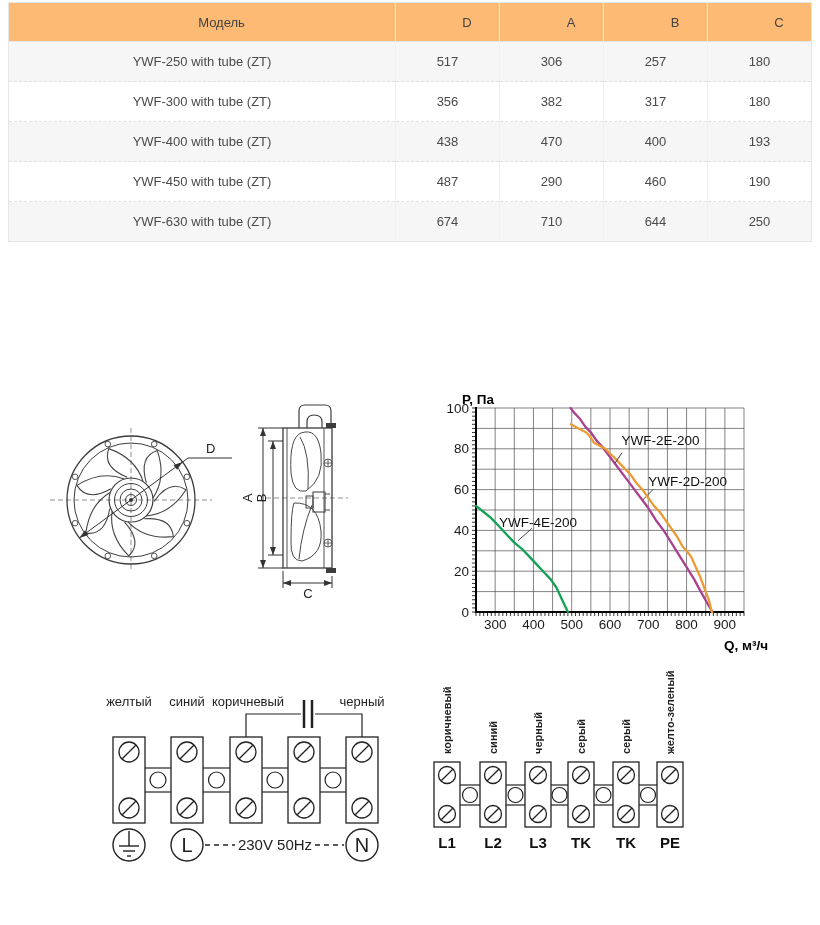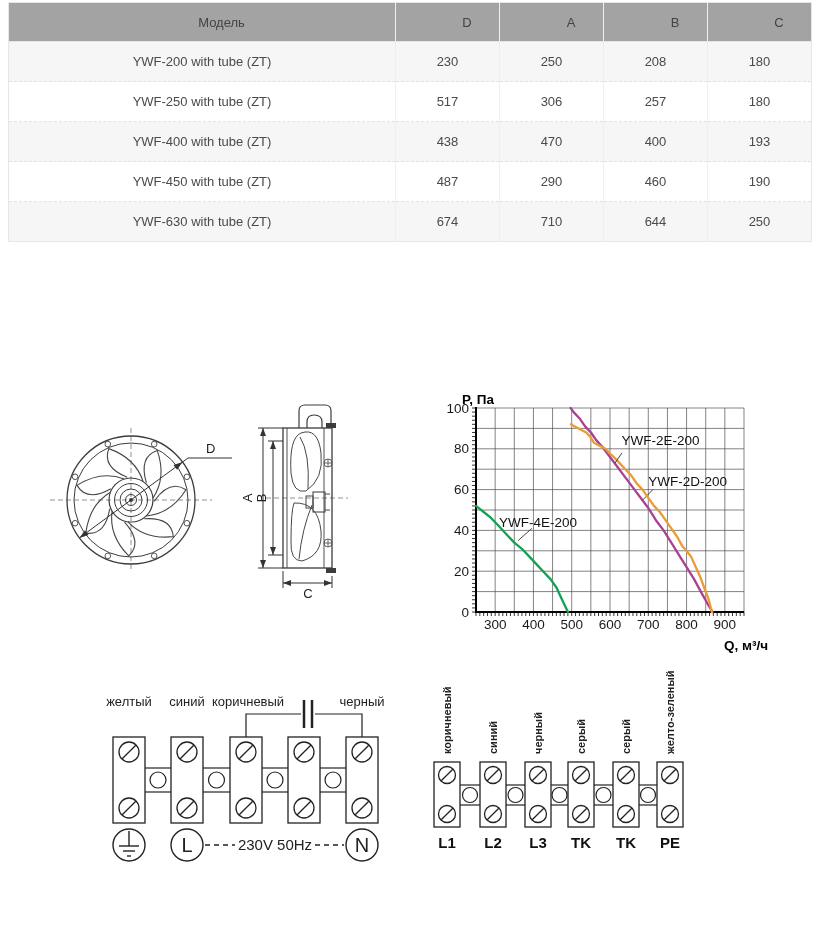"Модель" #spec-table th { background: #a3a3a3 -> #fdba74 }
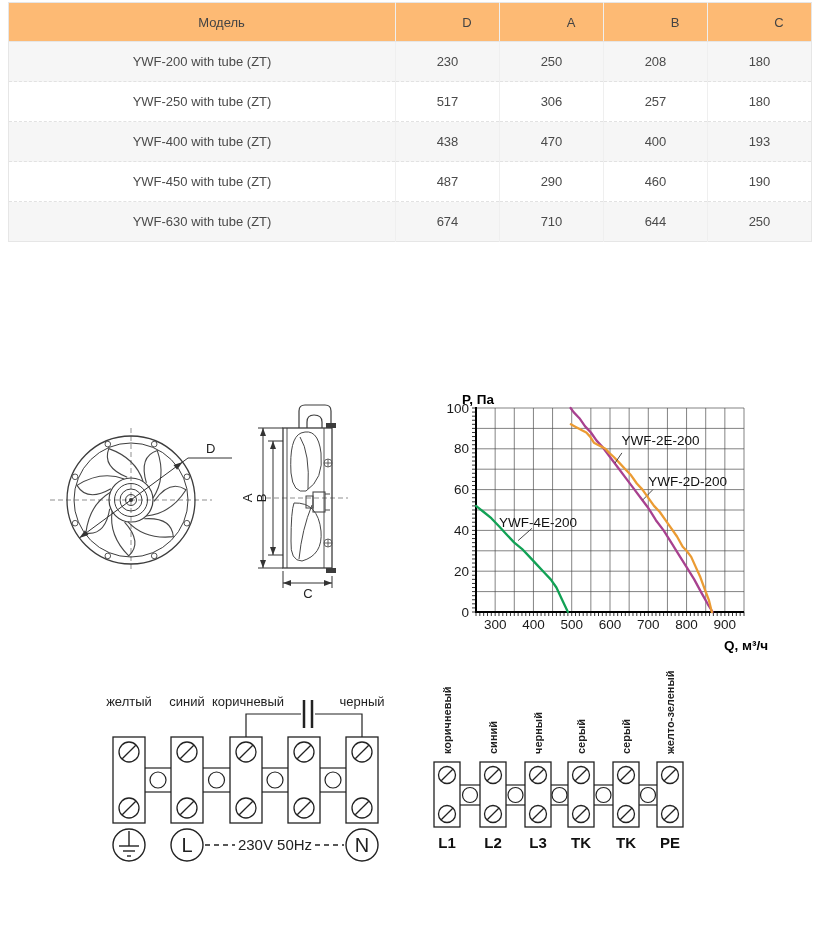"YWF-200 with tube (ZT)" tr { html: <tr> <td>YWF-200 with tube (ZT)</td> <td>230</td> <td>250</td> <td>208</td> <td>180</td> </tr> -> none }
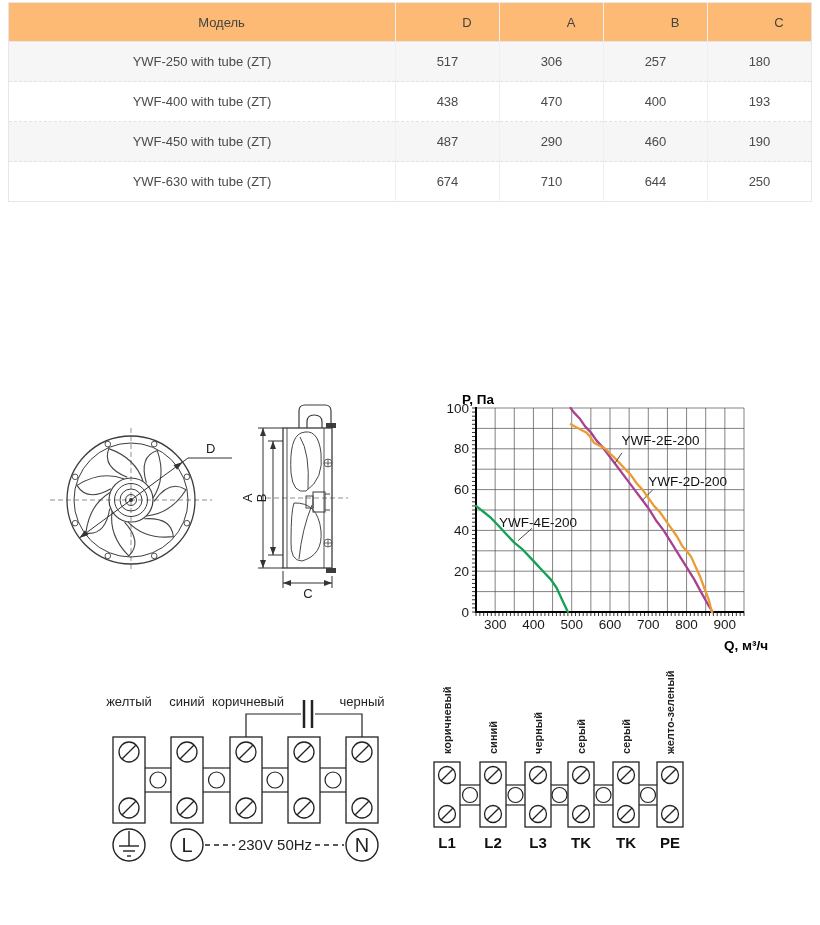"YWF-300 with tube (ZT)" tr { html: none -> <tr> <td>YWF-300 with tube (ZT)</td> <td>356</td> <td>382</td> <td>317</td> <td>180</td> </tr> }
